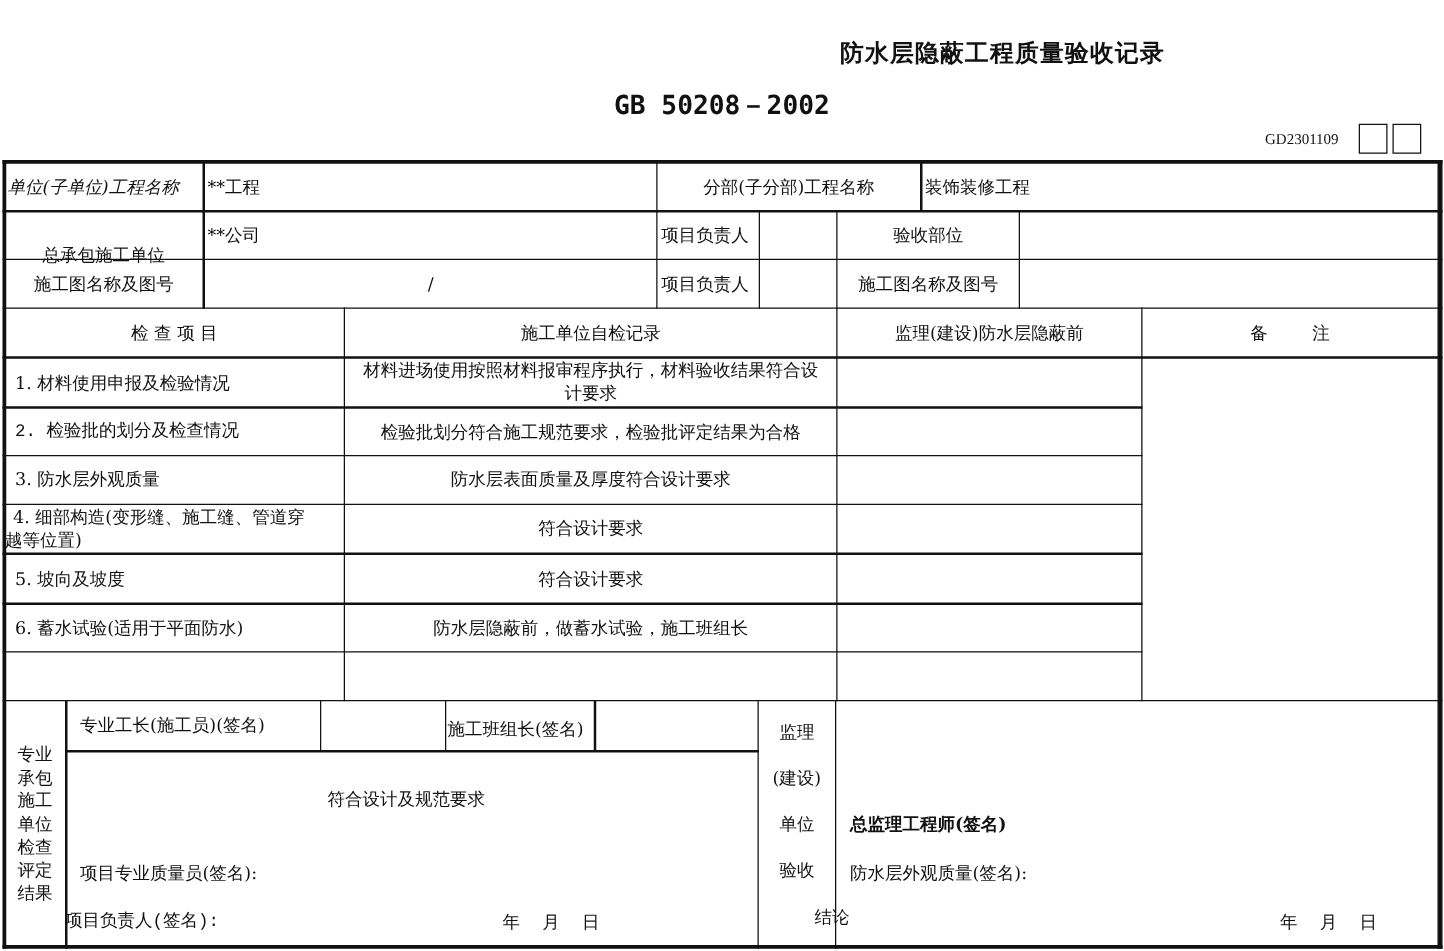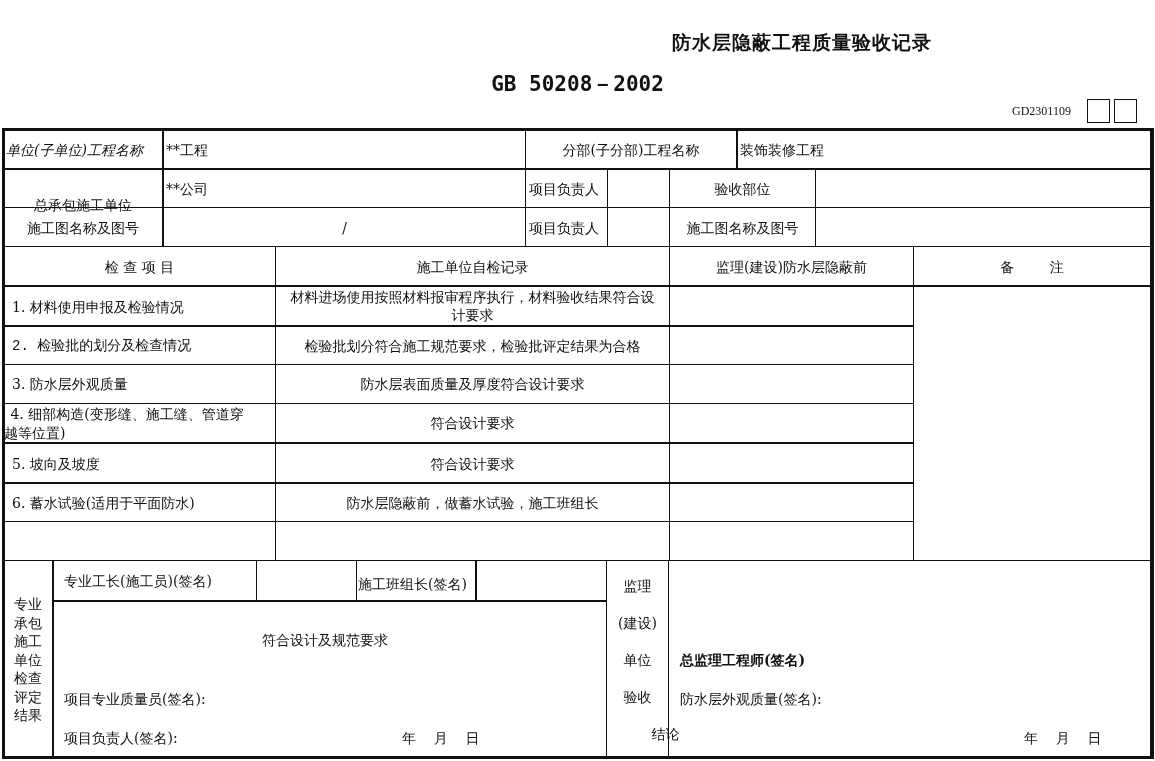"项目负责人(签名):" div.t { font-family: none -> Liberation Mono, monospace; left: 64px -> 52px }
